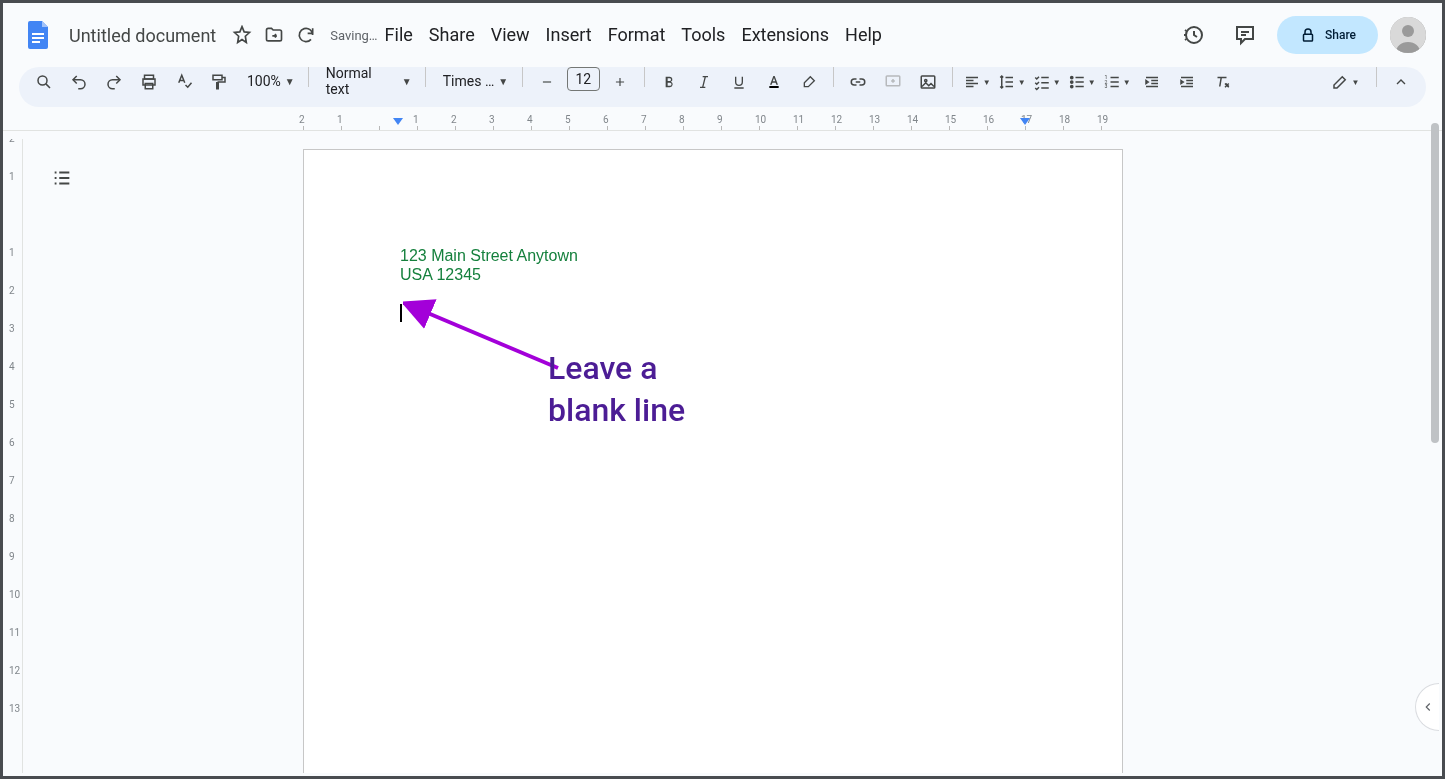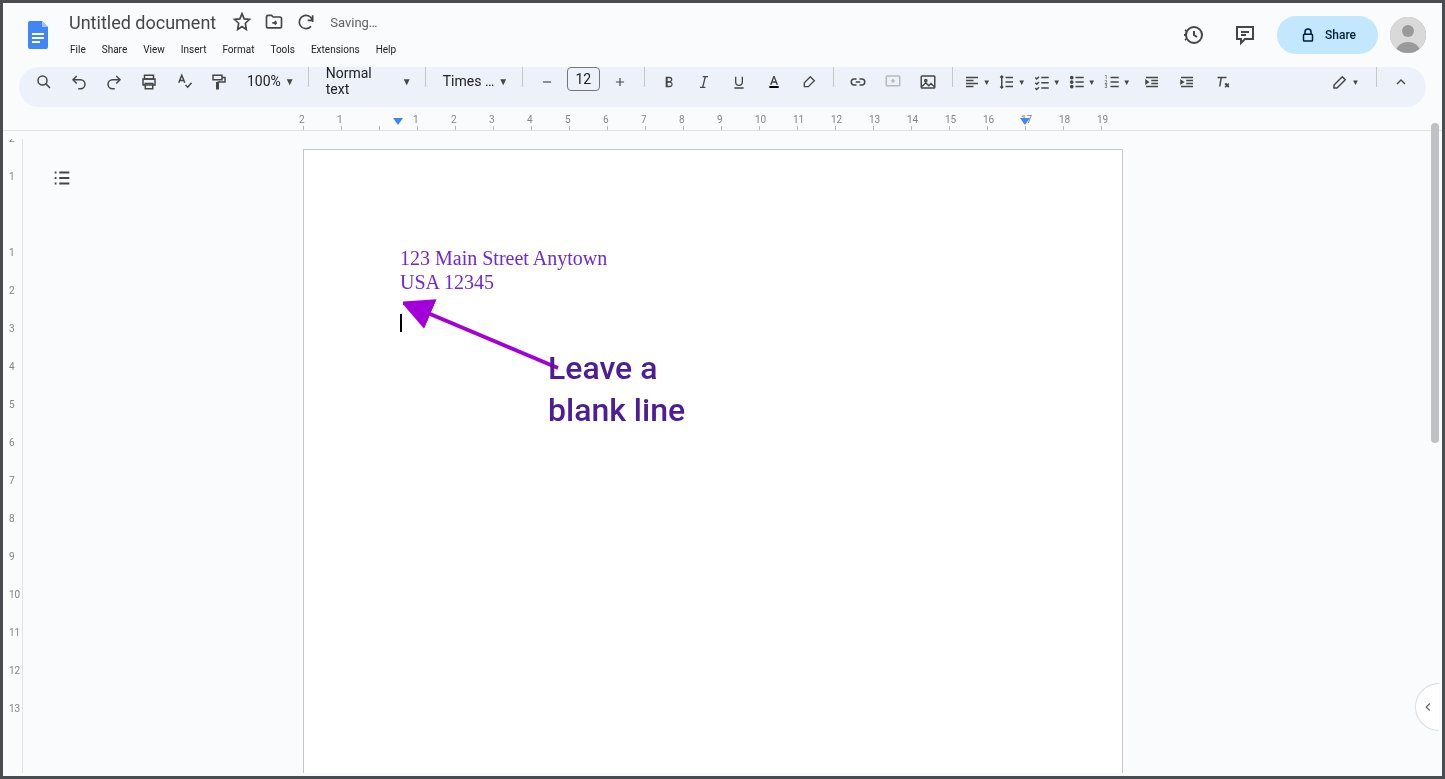"Untitled document" .title-area { flex-direction: column -> row }
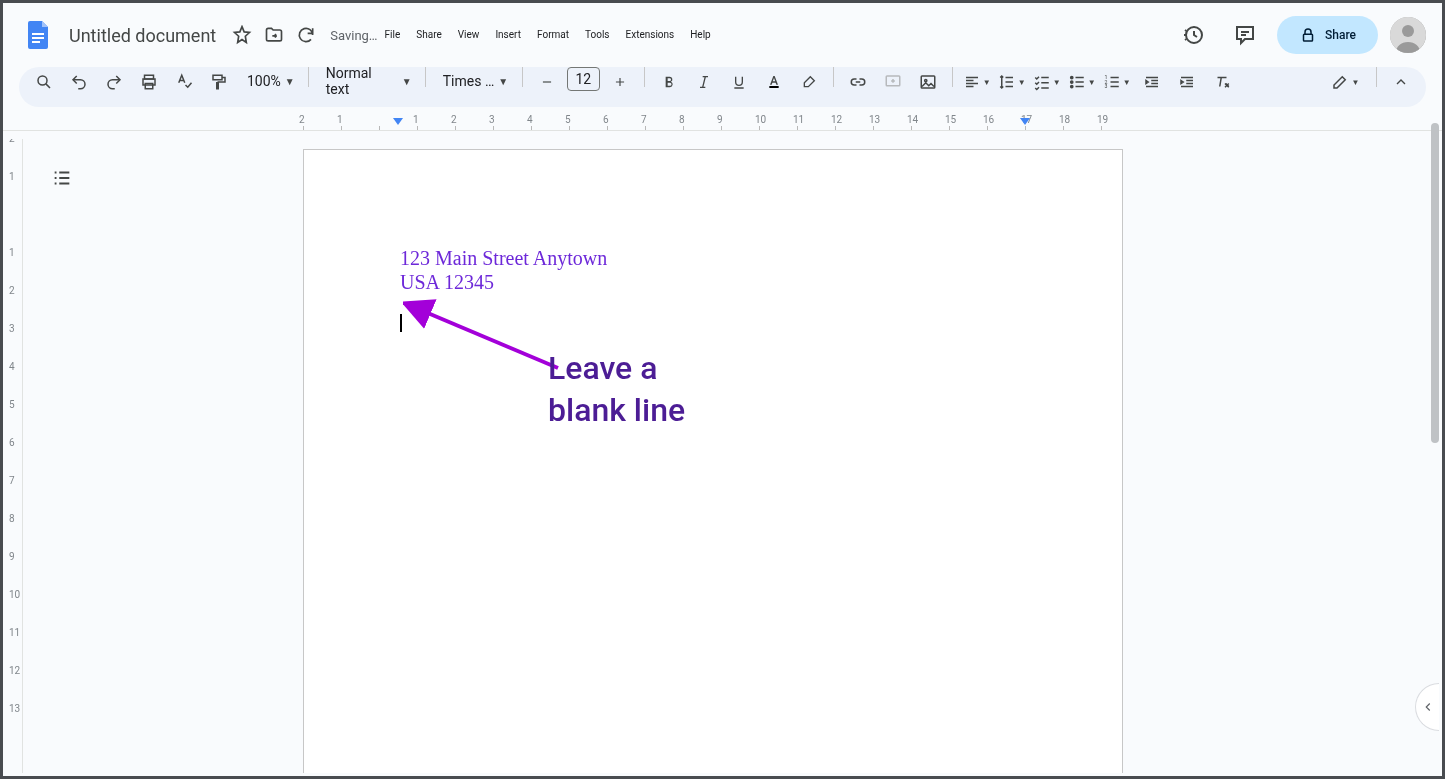"File" .menu-item { font-size: 10px -> 18px }
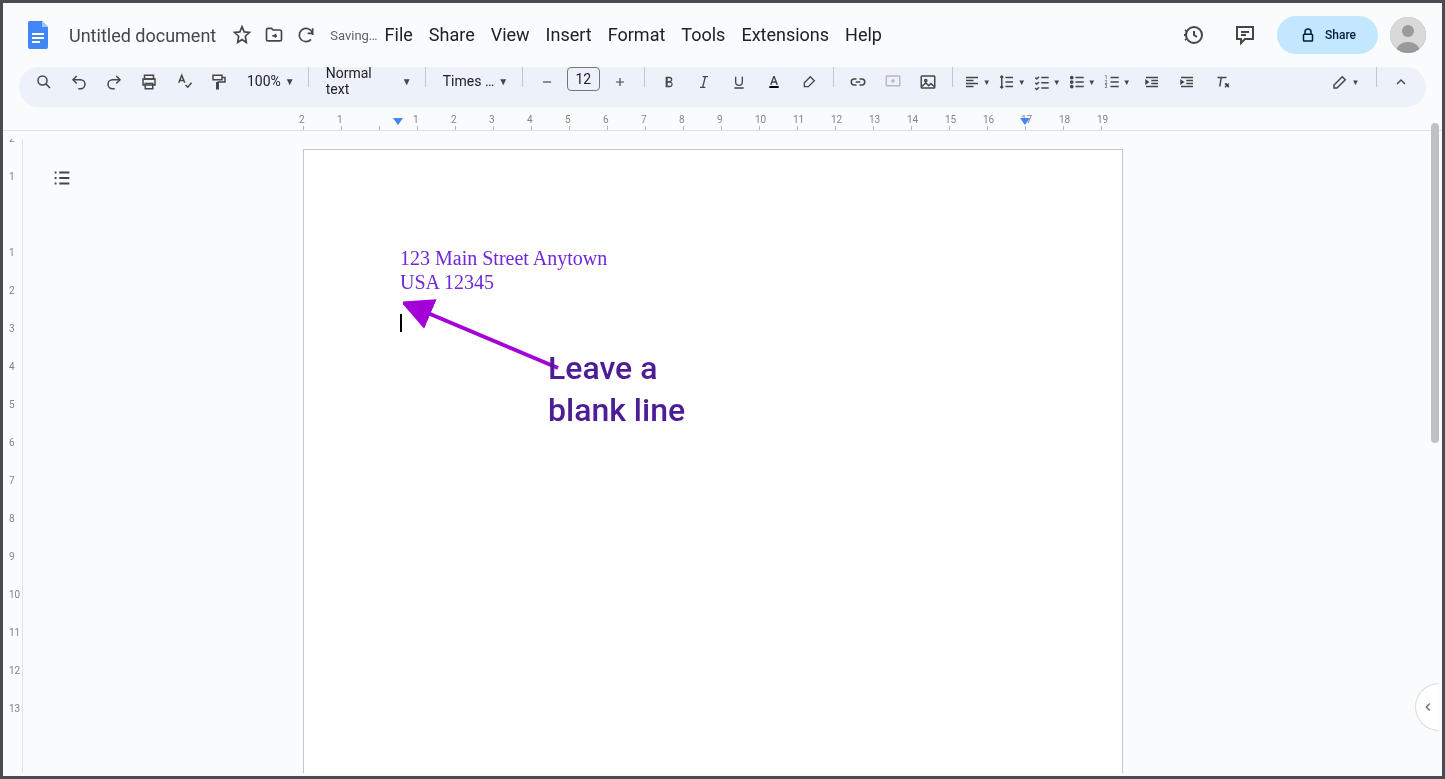"123 Main Street Anytown" .doc-text { color: #6d28d9 -> #15803d; font-family: Liberation Serif, serif -> Liberation Sans, sans-serif; font-size: 20px -> 16px }
